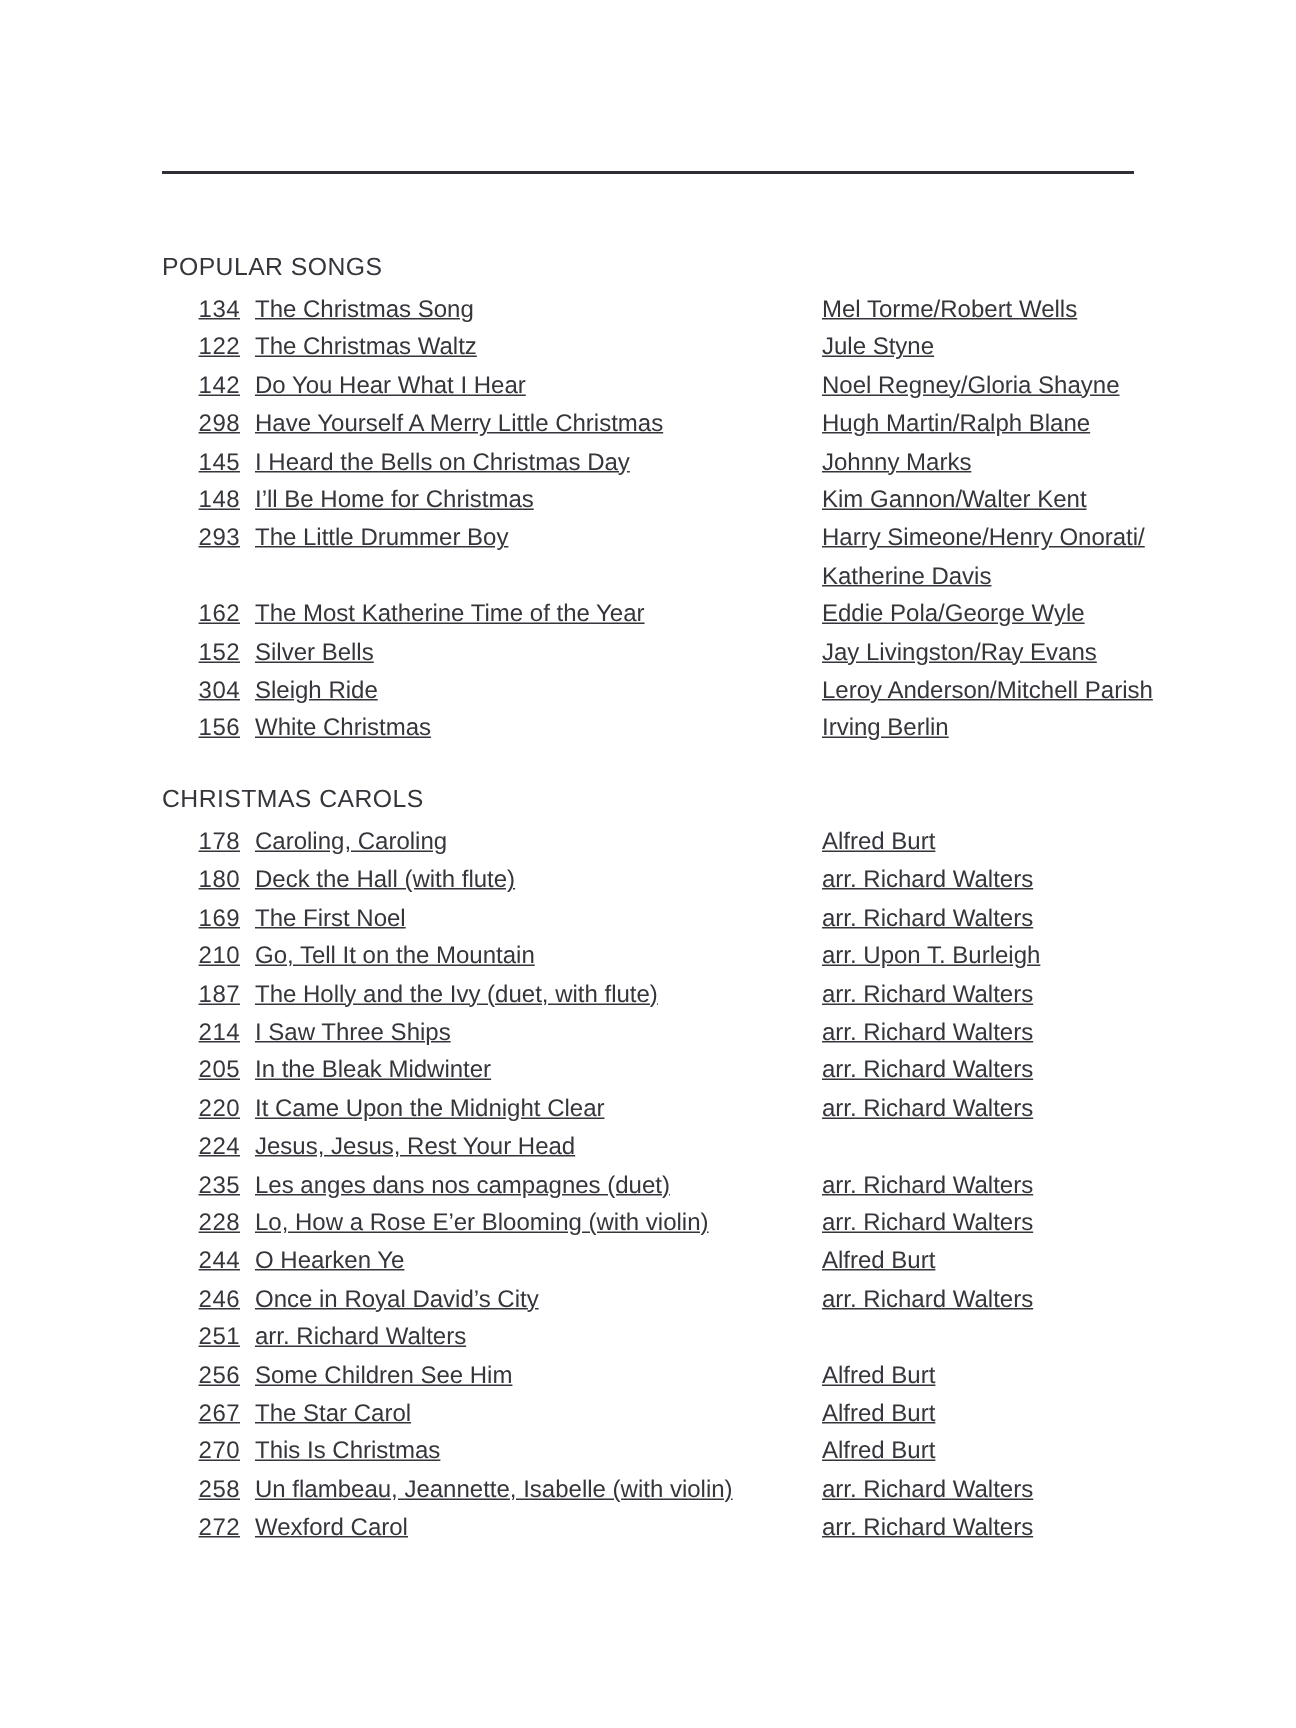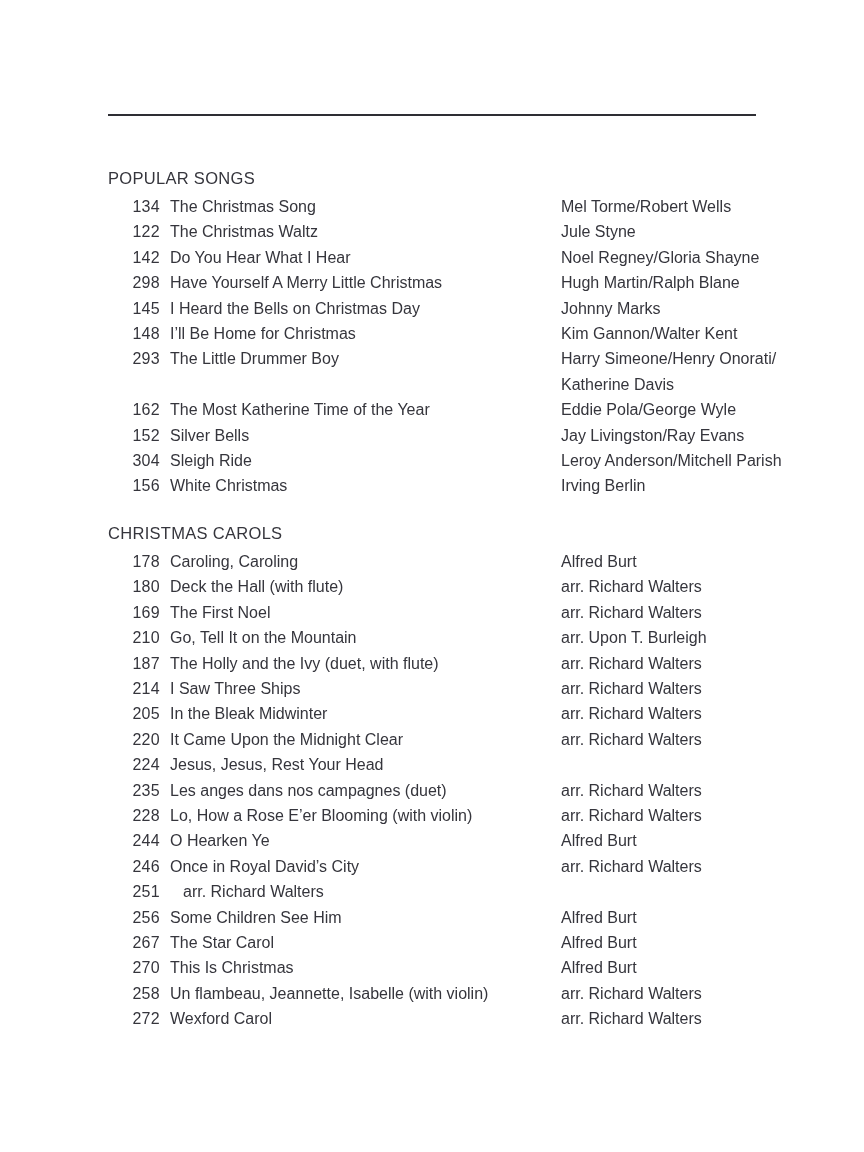"134" .row { text-decoration: none -> underline }
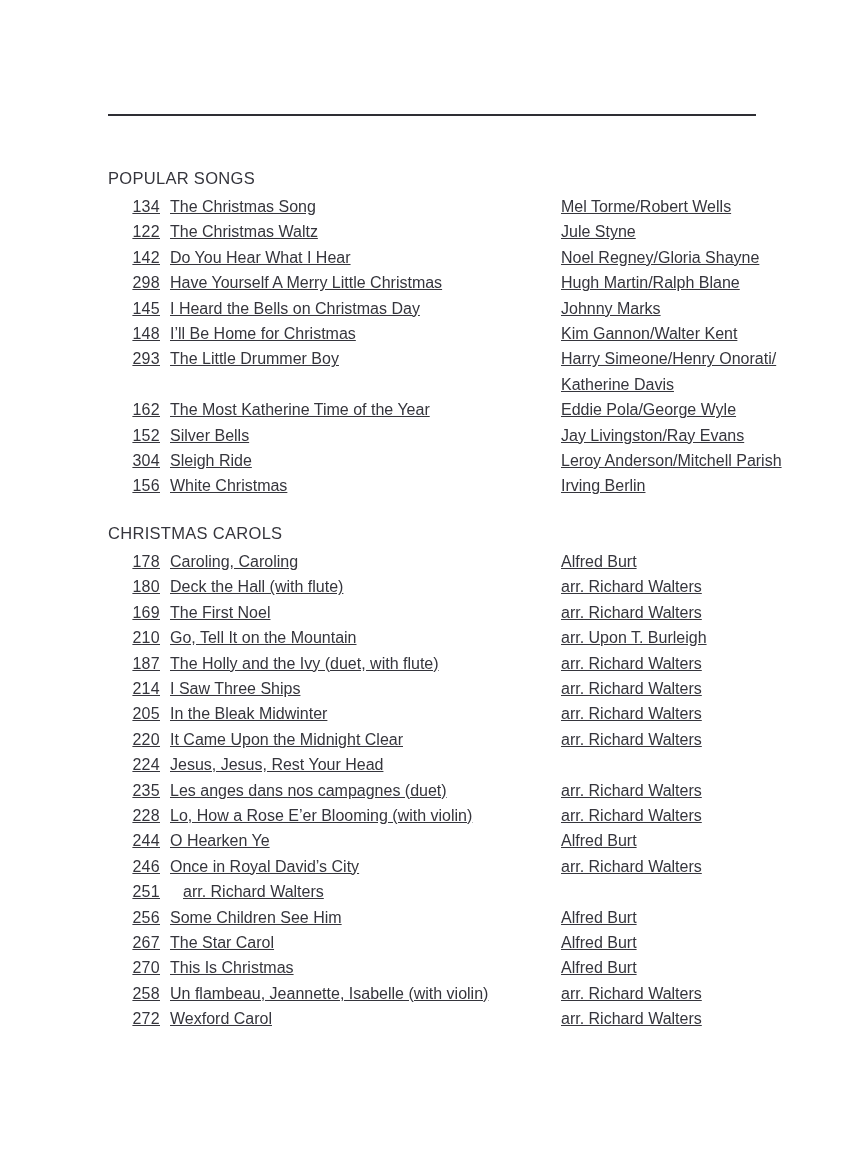"Mel Torme/Robert Wells" .composer { margin-left: 13px -> none }
